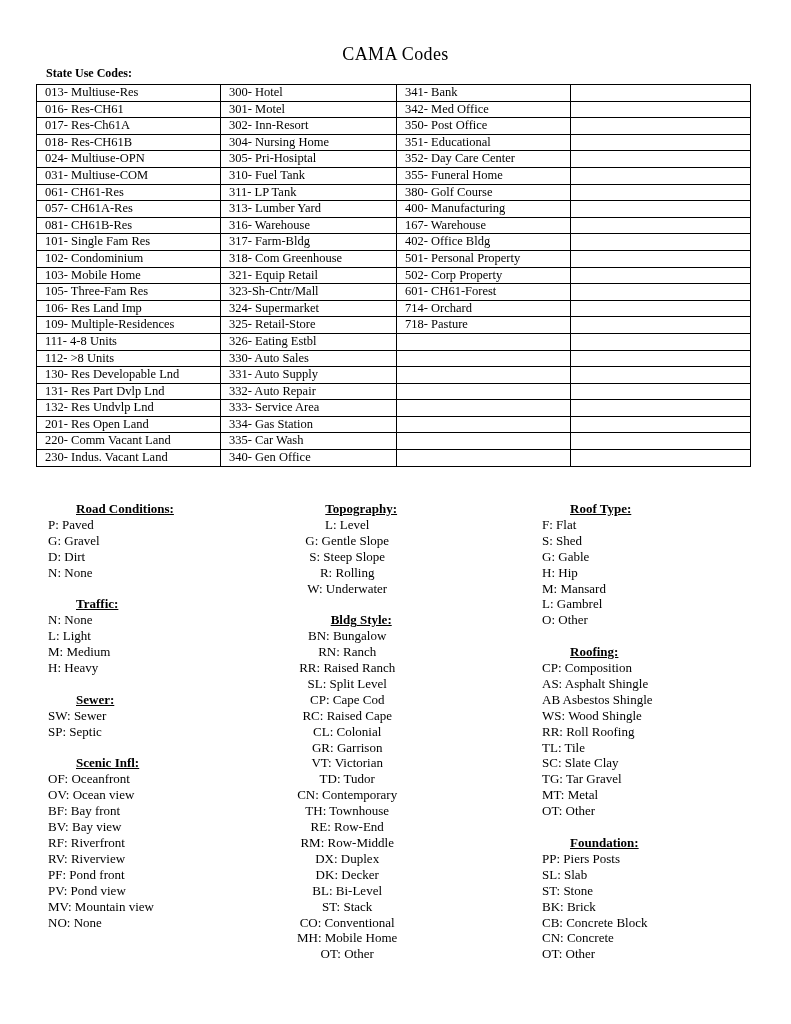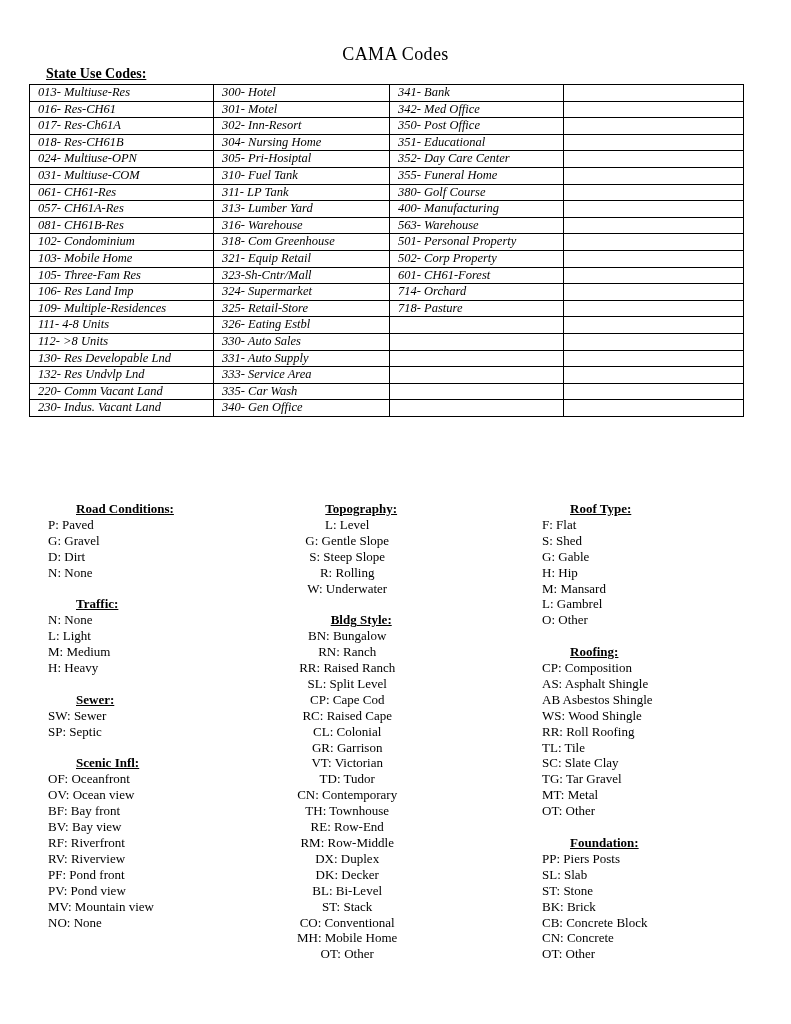"State Use Codes:" .table-label { font-size: 14px -> 12px; text-decoration: underline -> none }
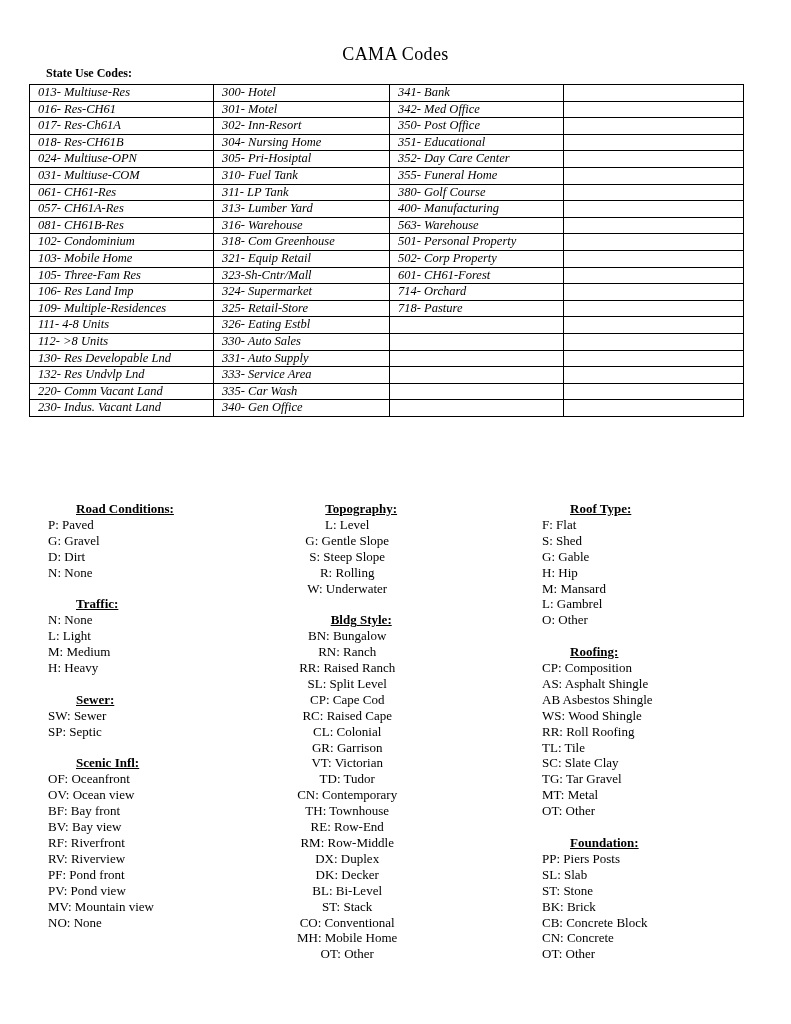"013- Multiuse-Res" table.codes { font-style: italic -> none; left: 29px -> 36px }
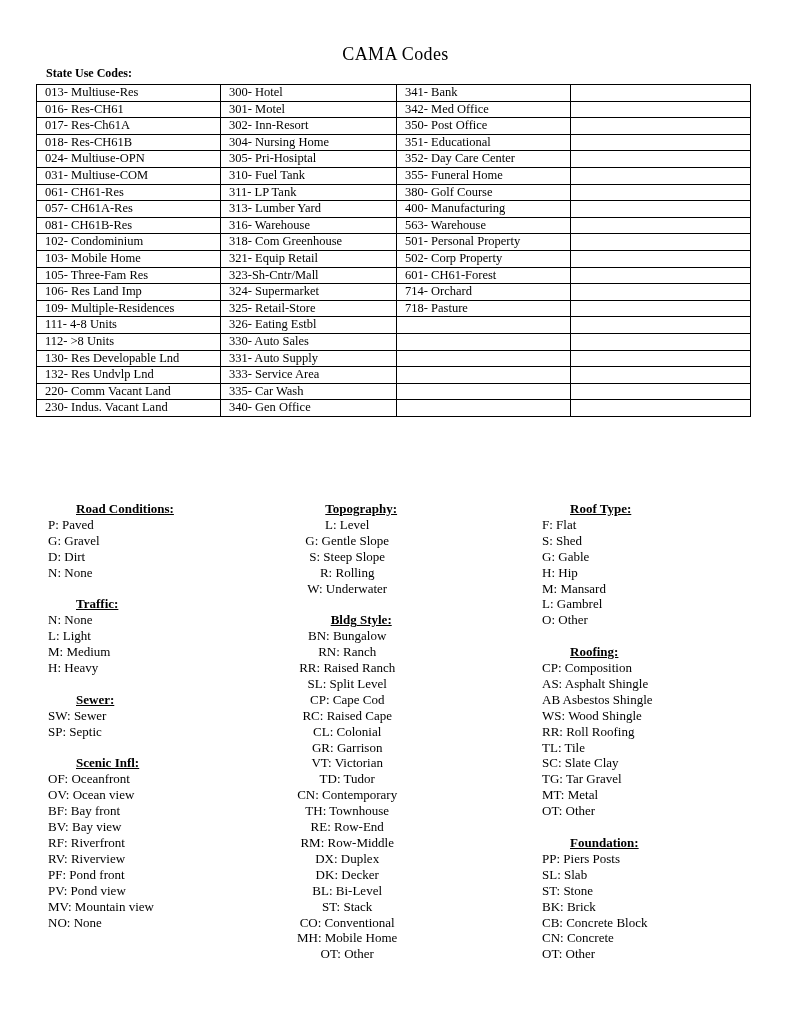"563- Warehouse" td { text: 563- -> 167- }
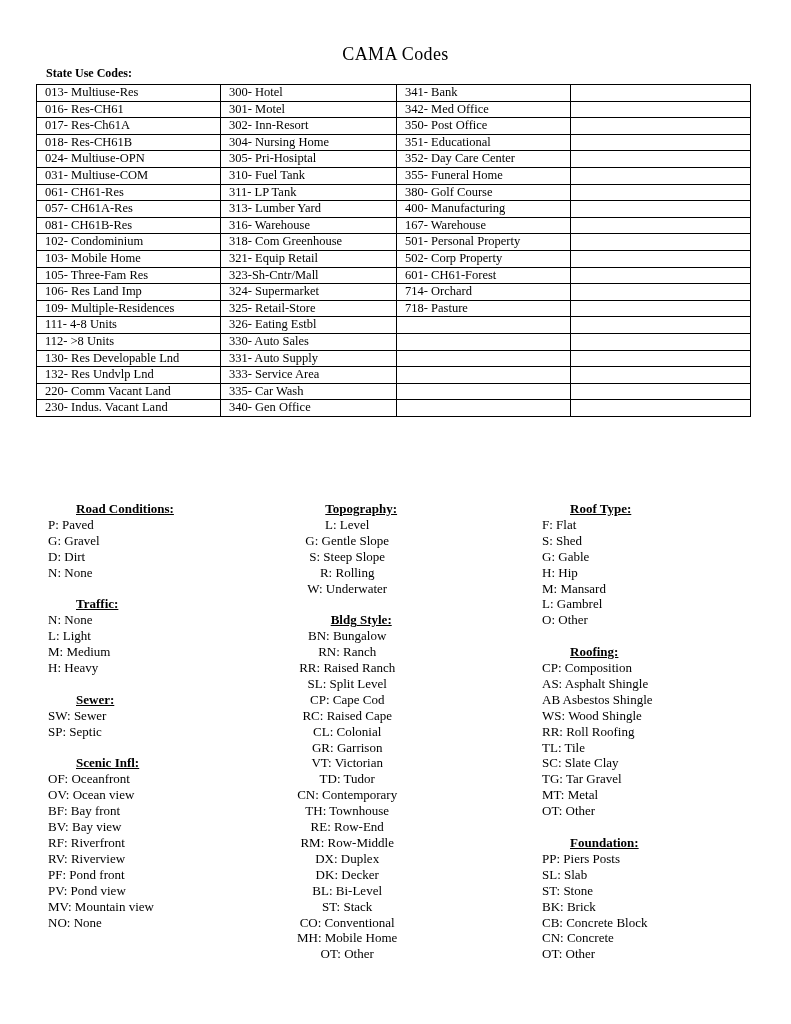"101- Single Fam Res" tr { html: none -> <tr> <td>101- Single Fam Res</td> <td>317- Farm-Bldg</td> <td>402- Office Bldg</td> <td>&nbsp;</td> </tr> }
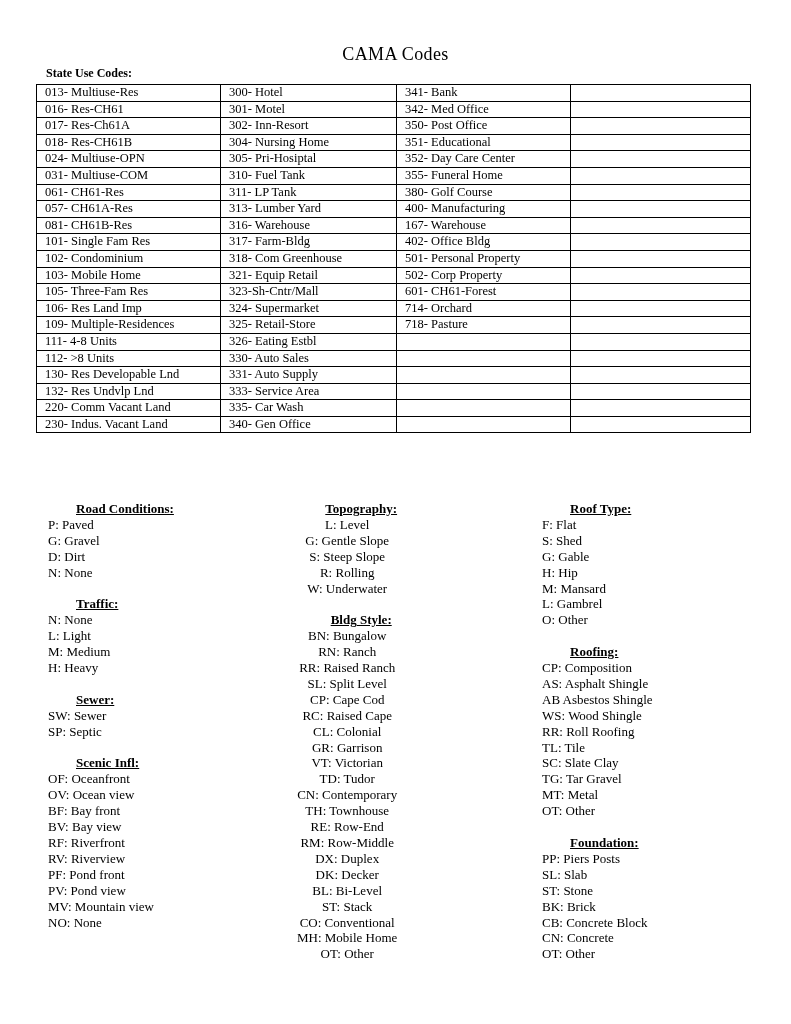"131- Res Part Dvlp Lnd" tr { html: none -> <tr> <td>131- Res Part Dvlp Lnd</td> <td>332- Auto Repair</td> <td>&nbsp;</td> <td>&nbsp;</td> </tr> }
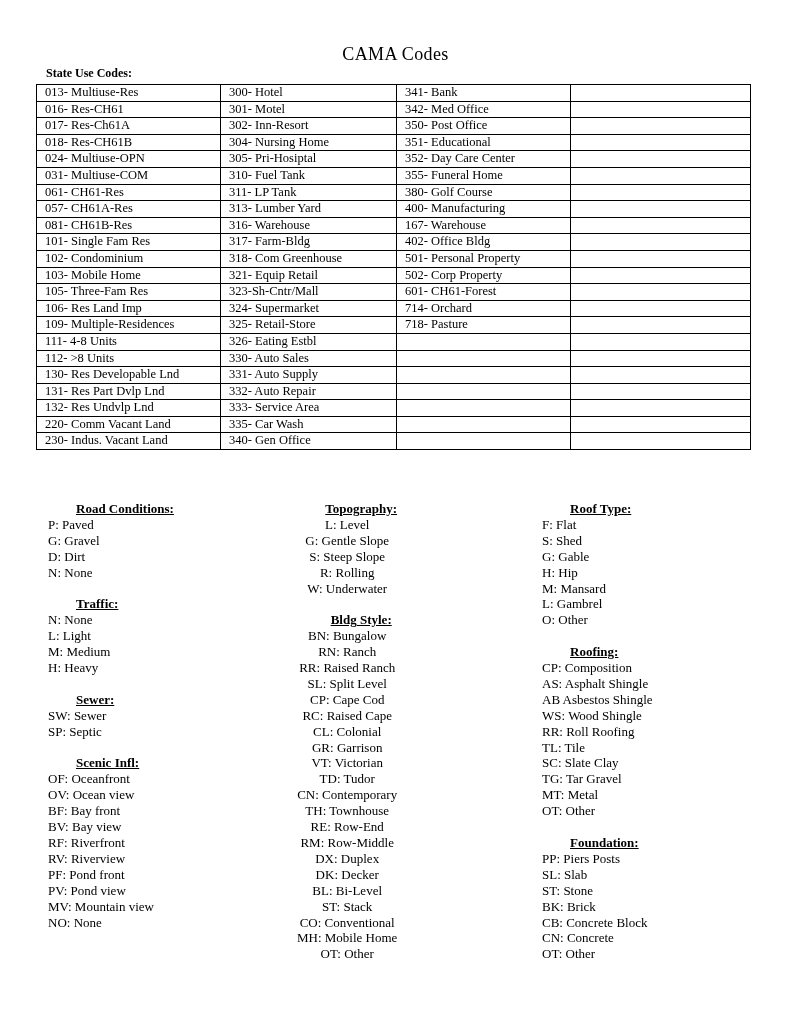"201- Res Open Land" tr { html: none -> <tr> <td>201- Res Open Land</td> <td>334- Gas Station</td> <td>&nbsp;</td> <td>&nbsp;</td> </tr> }
